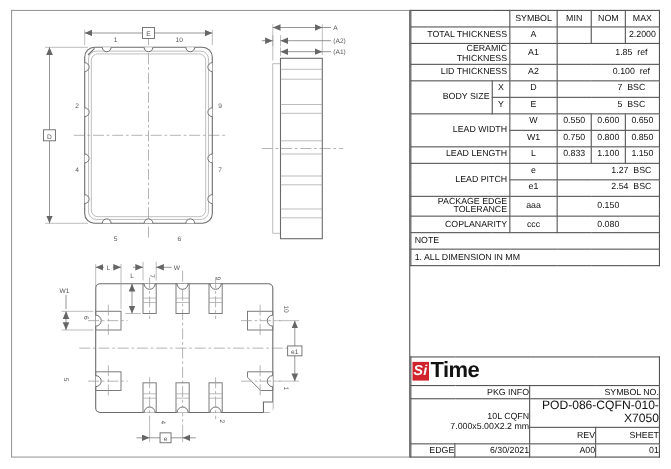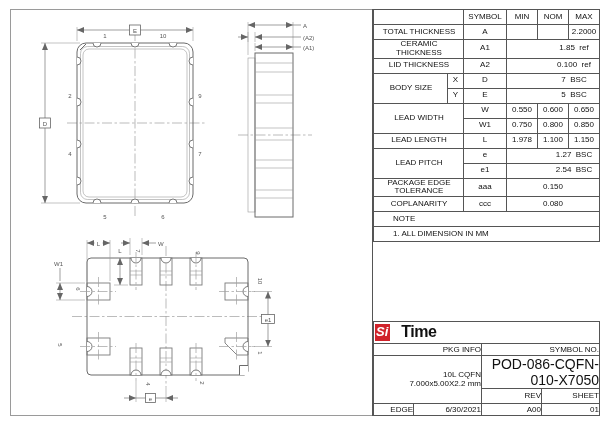"TOTAL THICKNESS" table.dim td.name { text-align: center -> right }
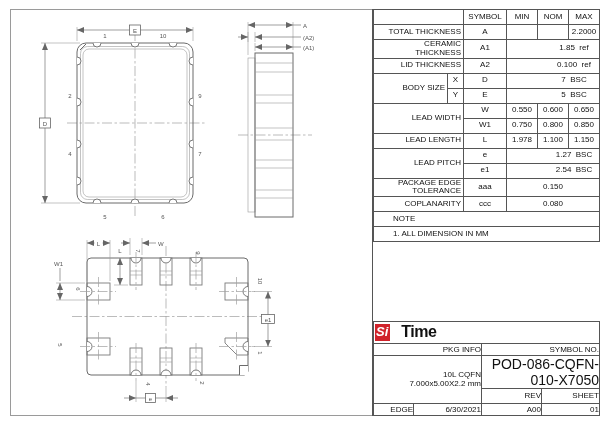"1.978" td { text: 1.978 -> 0.833 }
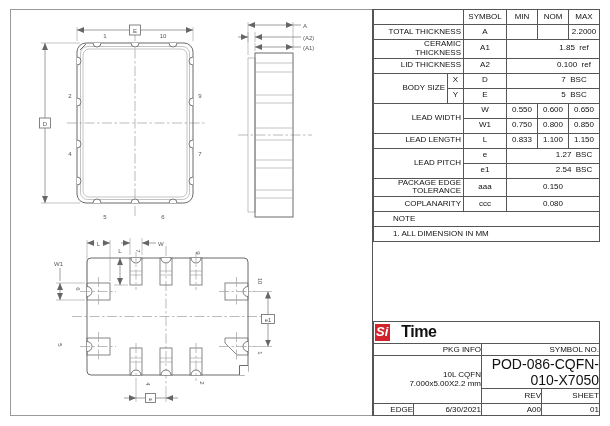"NOTE" table.dim td.notecell { padding-left: 19px -> 3px }
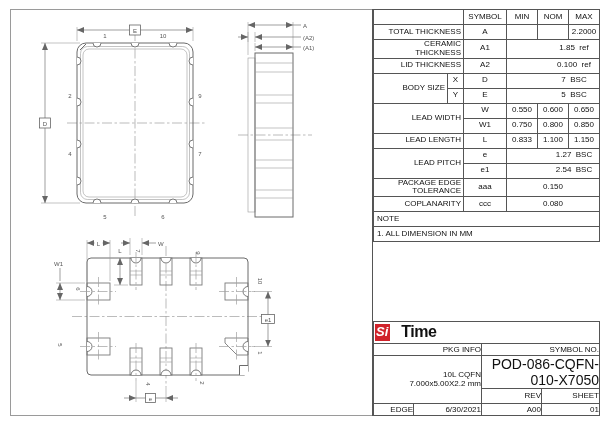"Time" .logo-time { font-size: 16px -> 20px; padding-left: 11px -> 1px }
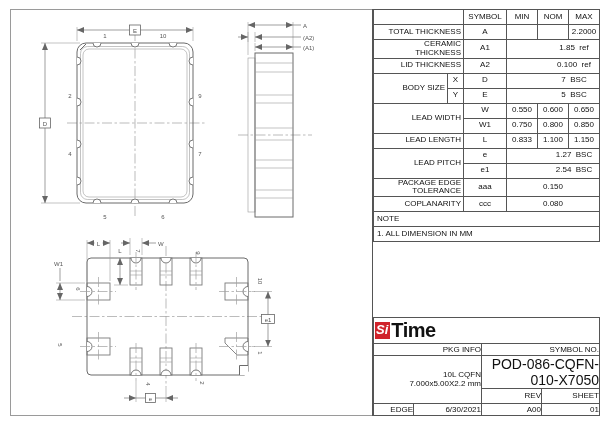"POD-086-CQFN-010-X7050" .podno { font-size: 14px -> 11px }
